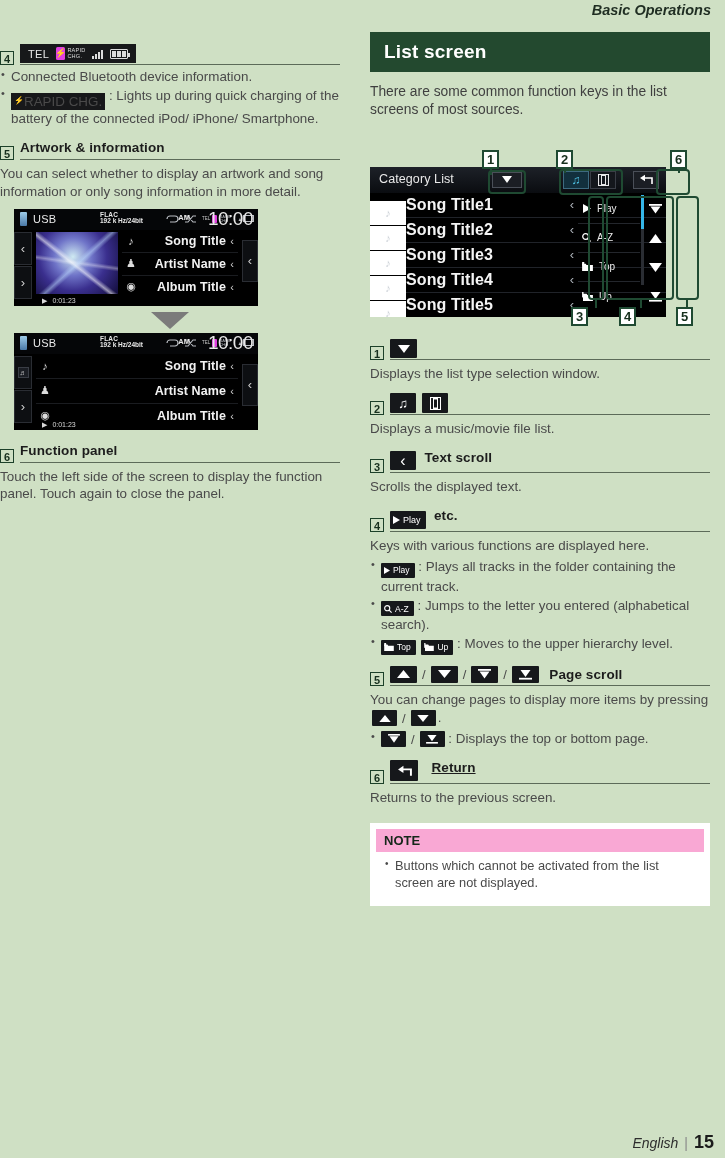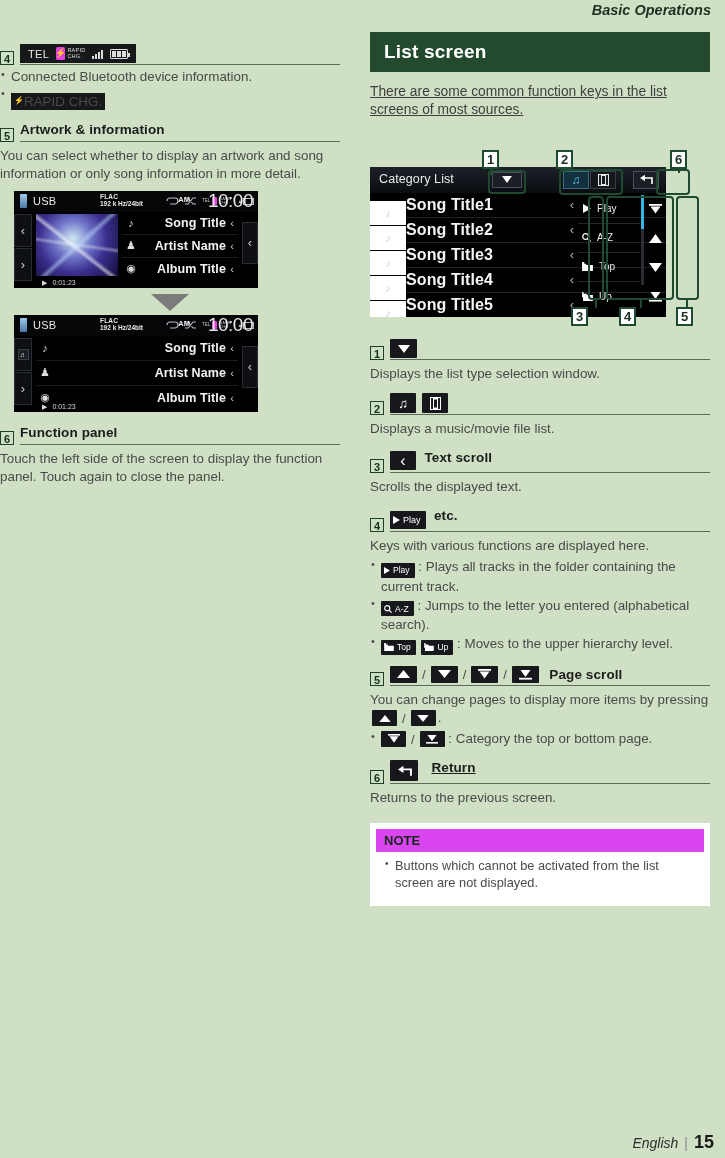": Lights up during quick" span { html: none -> <span>: Lights up during quick charging of the battery of the connected iPod/ iPhone/ Smartphone.</span> }
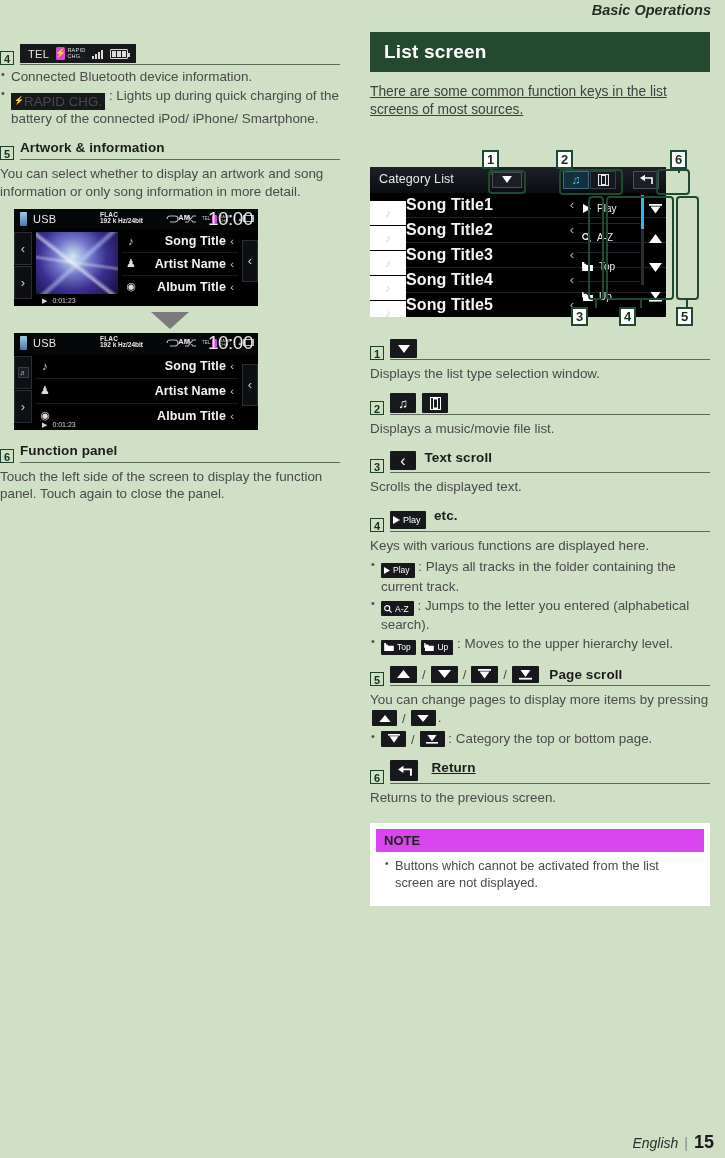"There are some common function" .intro { text-decoration: underline -> none }
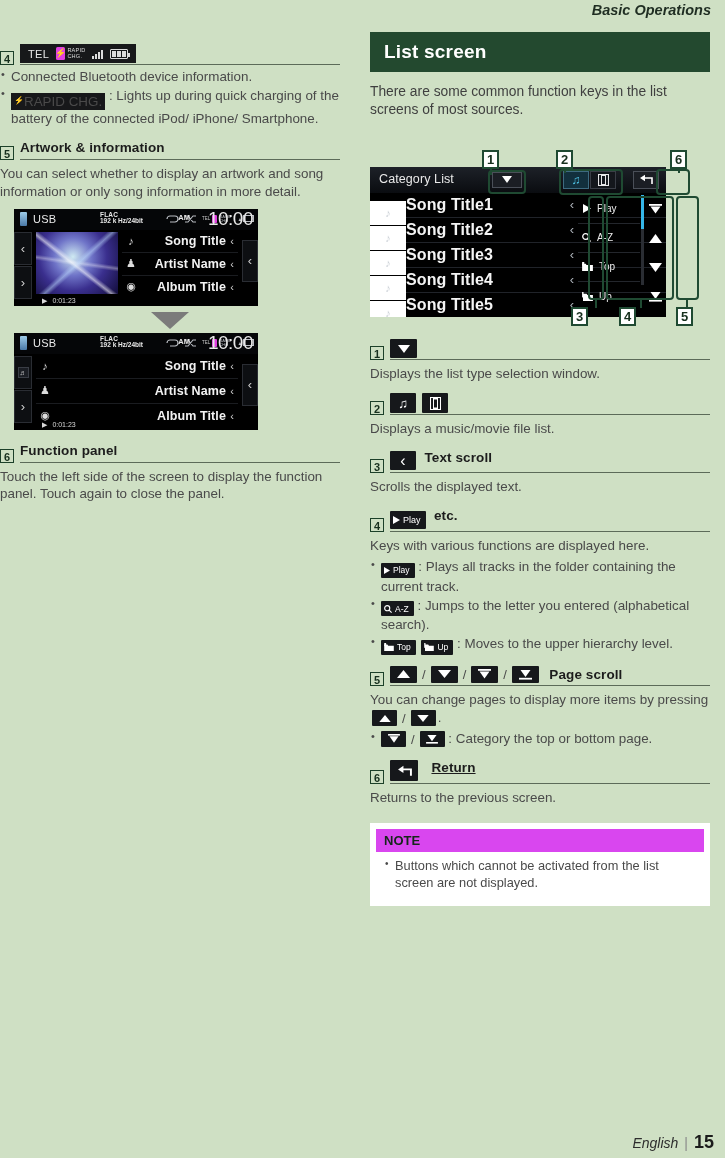": Category the top or" span { text: Category -> Displays }
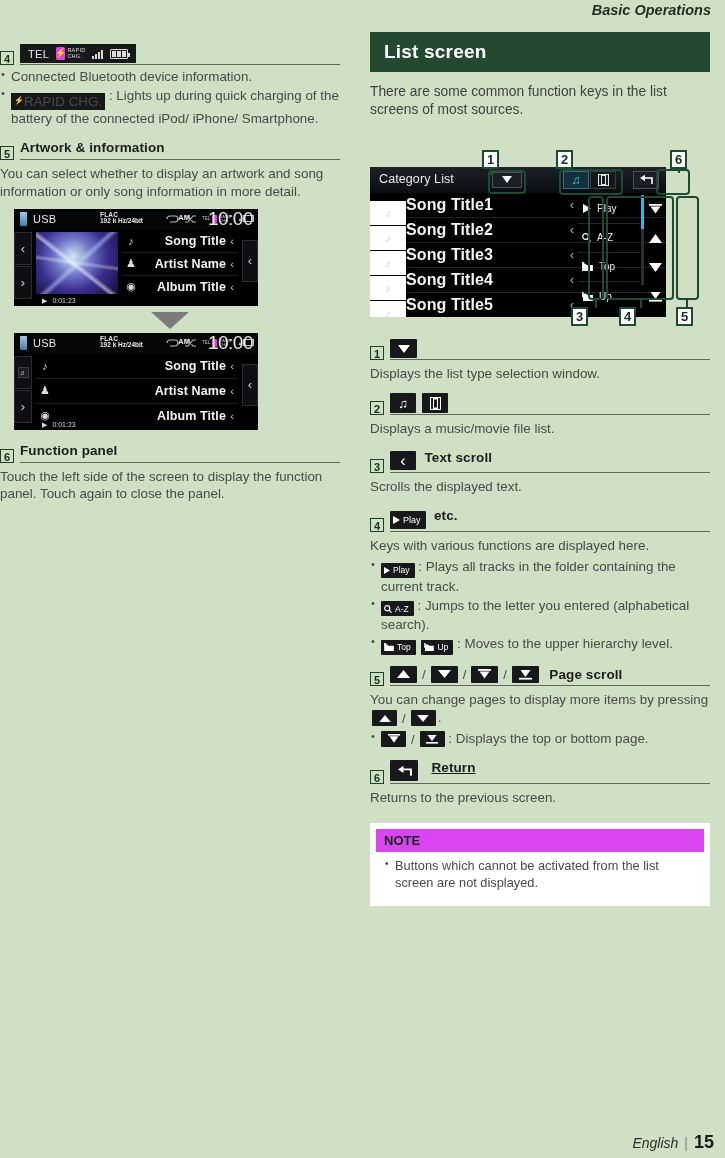"NOTE" .note .nh { background: #d946ef -> #f9a8d4 }
